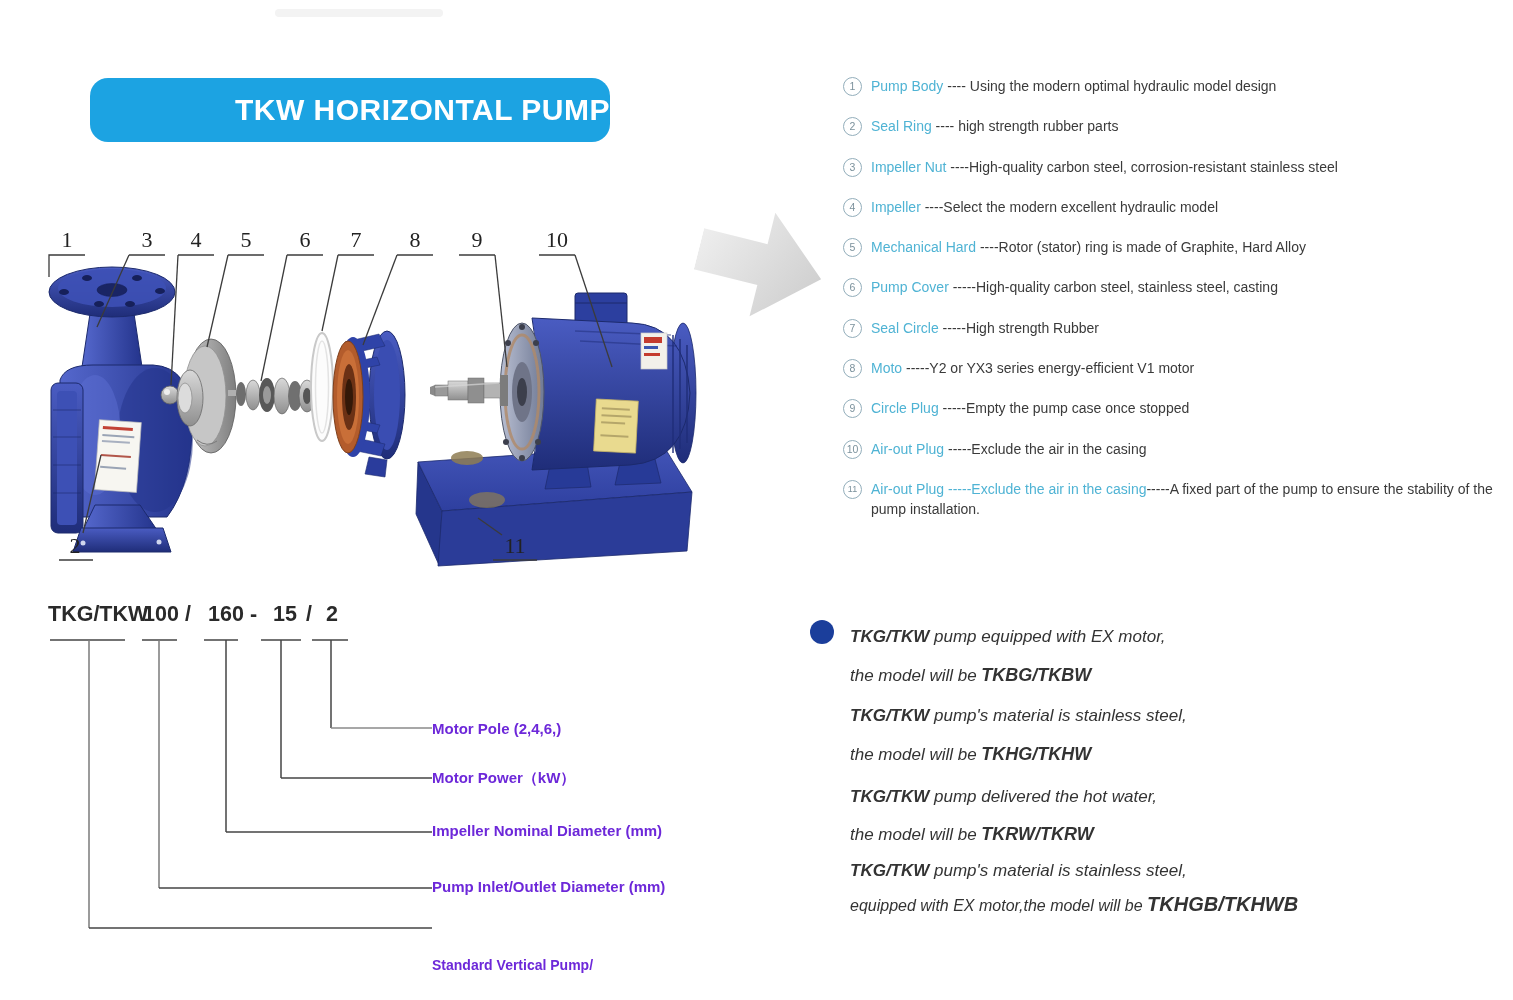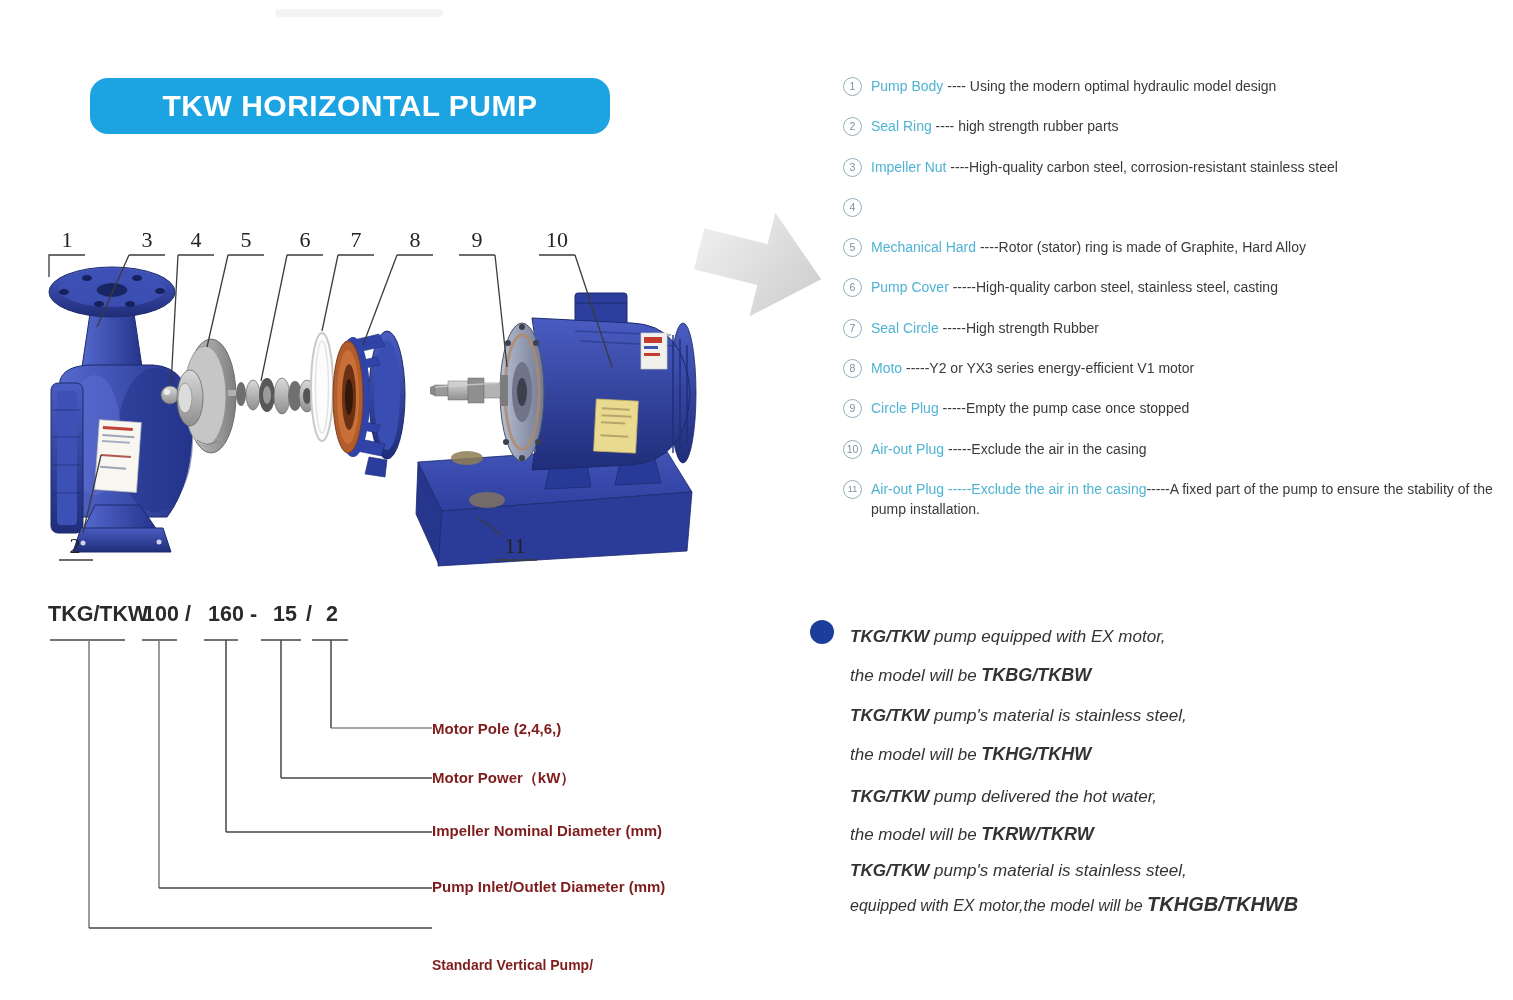"TKW HORIZONTAL PUMP" .banner { height: 56px -> 64px; justify-content: center -> flex-end }
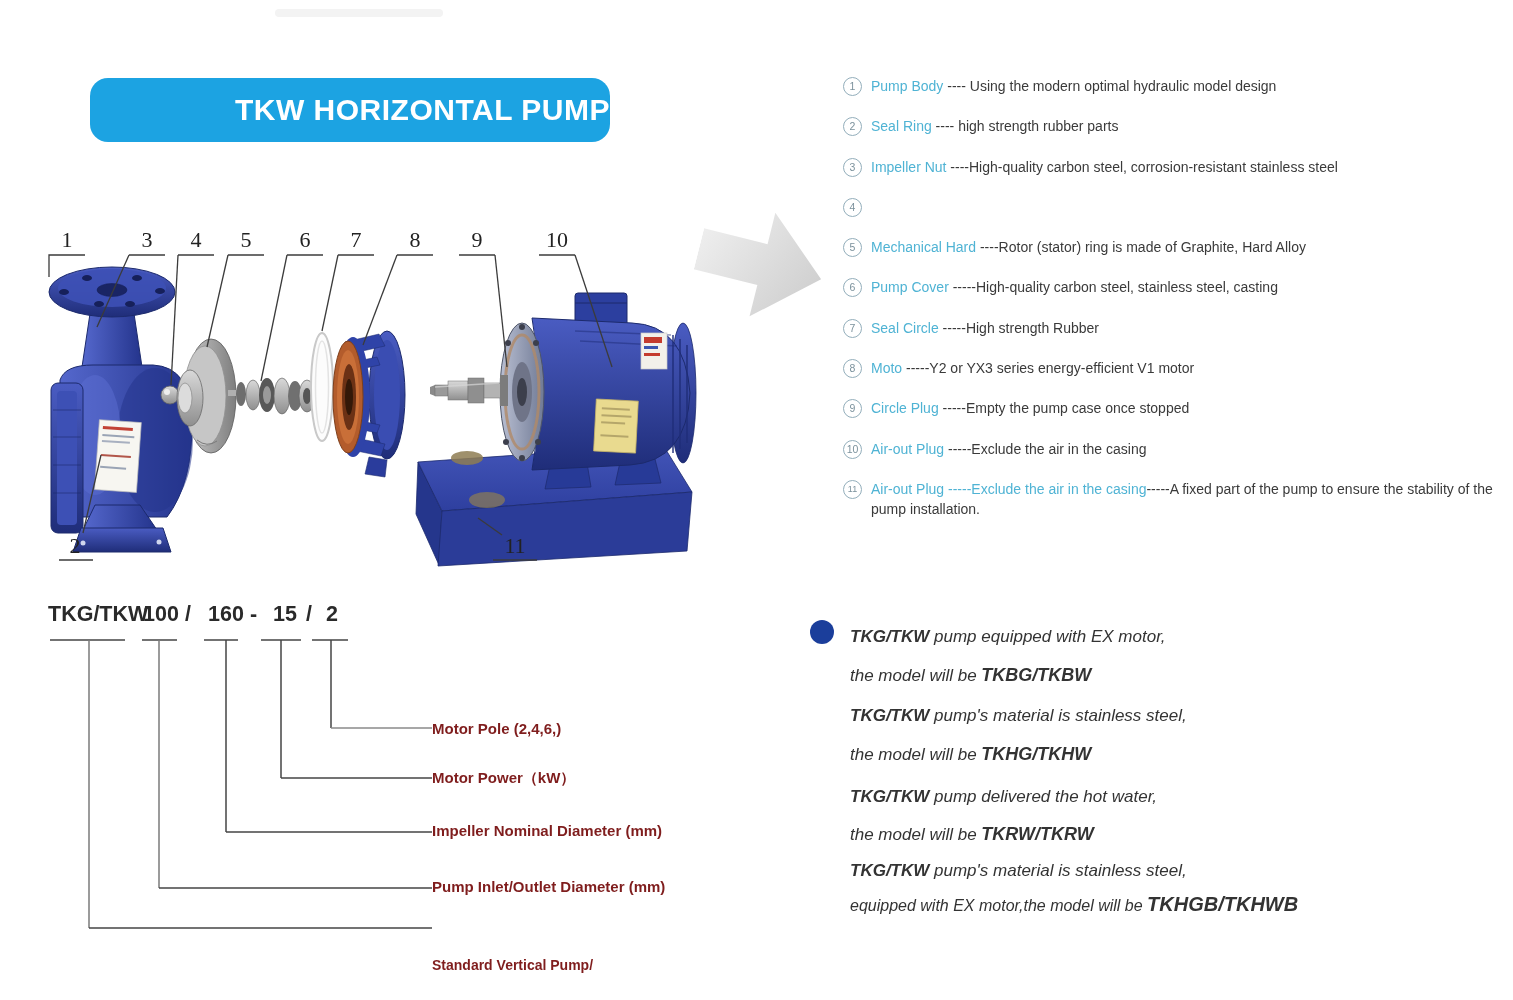"Impeller ----Select the modern excellent" span.ptxt { html: none -> <span><span>Impeller</span><span> ----Select the modern excellent hydraulic model</span></span> }
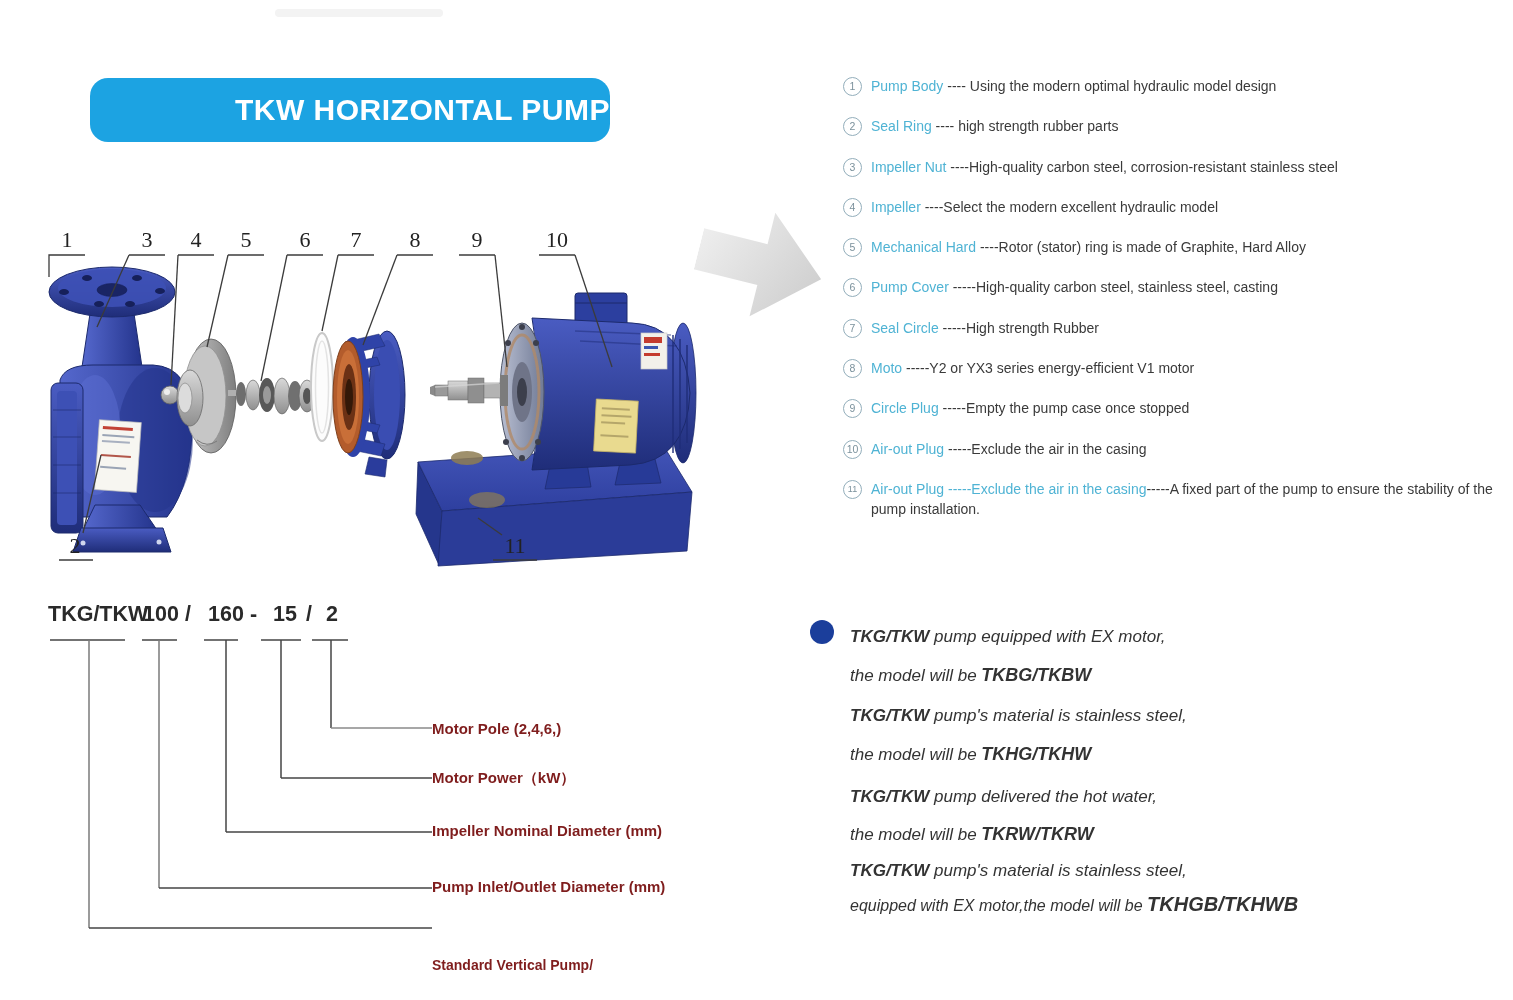"Motor Pole (2,4,6,)" .mlabel { color: #7f1d1d -> #6d28d9 }
